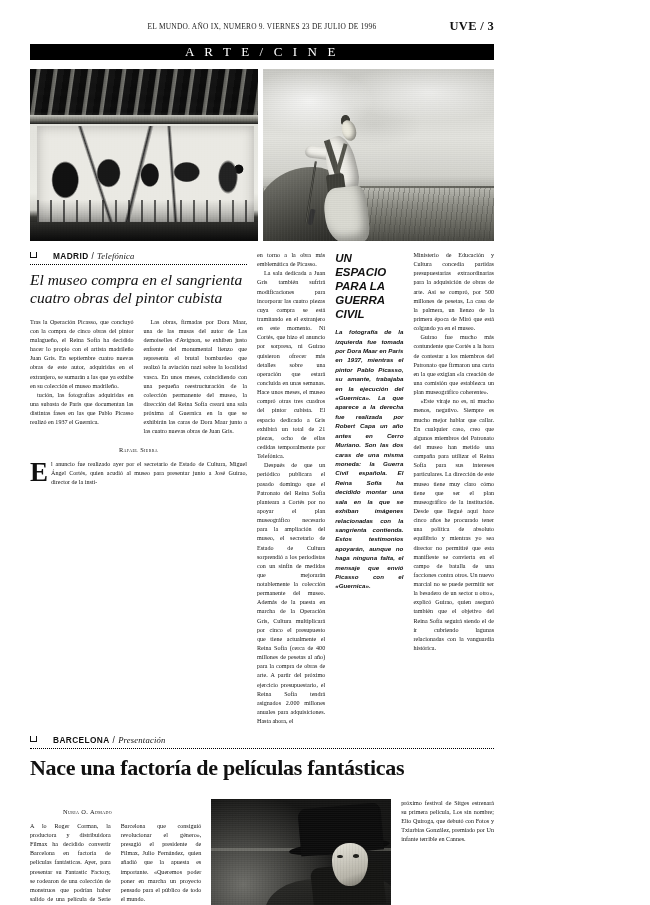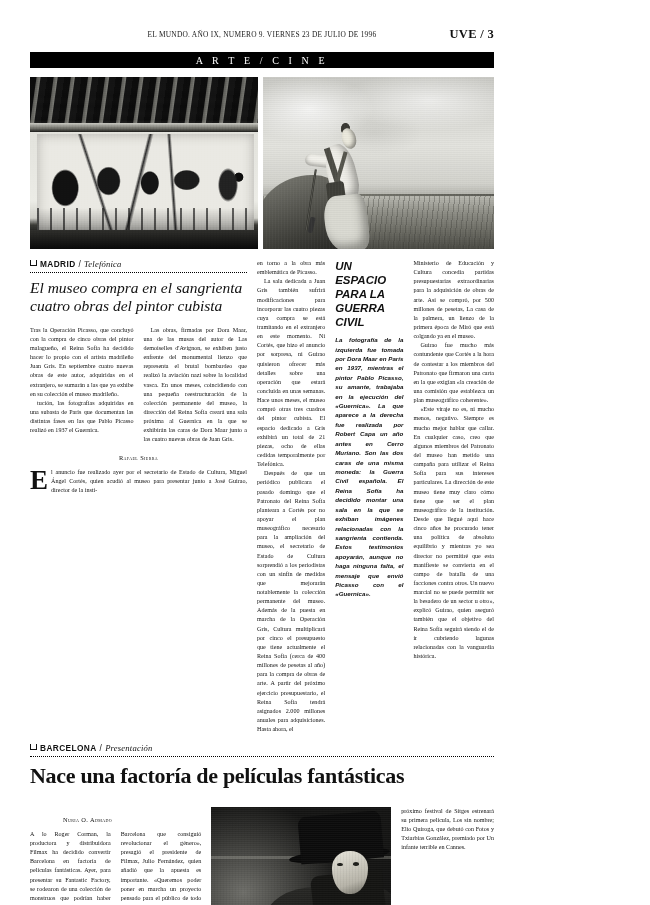"EL MUNDO. AÑO IX, NUMERO" .page { padding: 16px 30px -> 8px 30px }
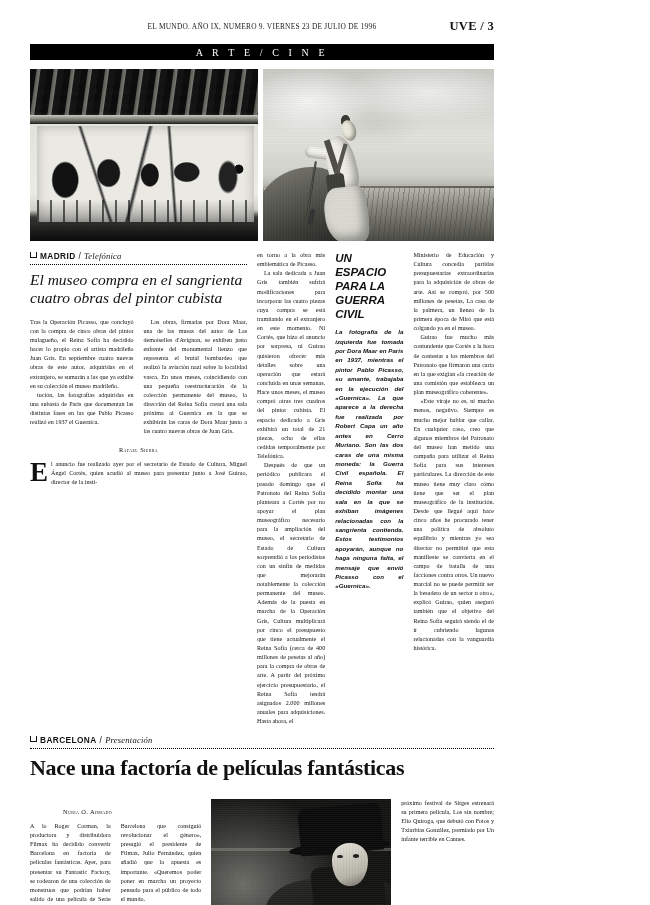"A R T E /" .section-bar span { font-size: 10px -> 13px }
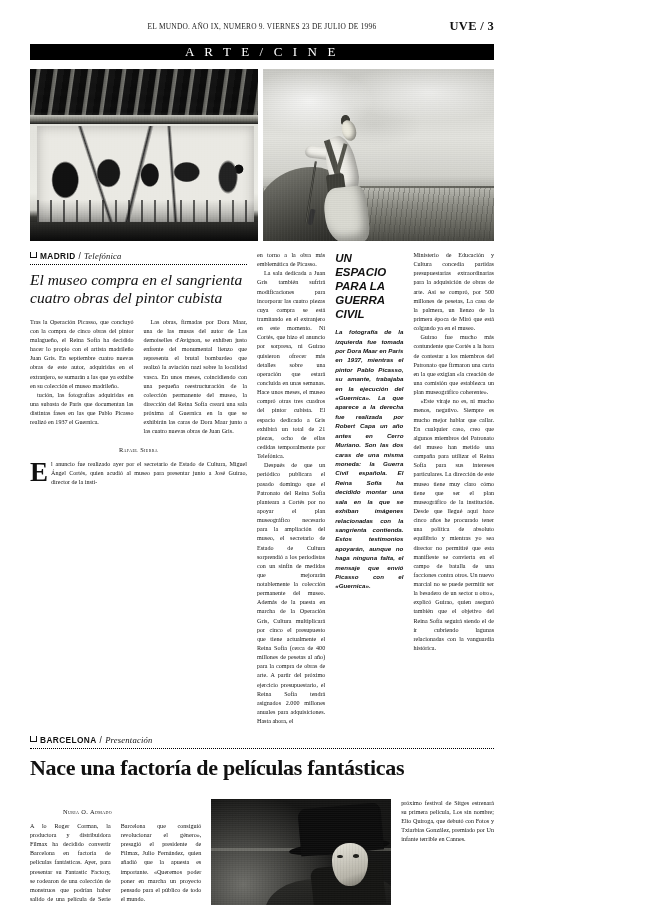"MADRID" .kicker .place { margin-left: none -> 13px }
